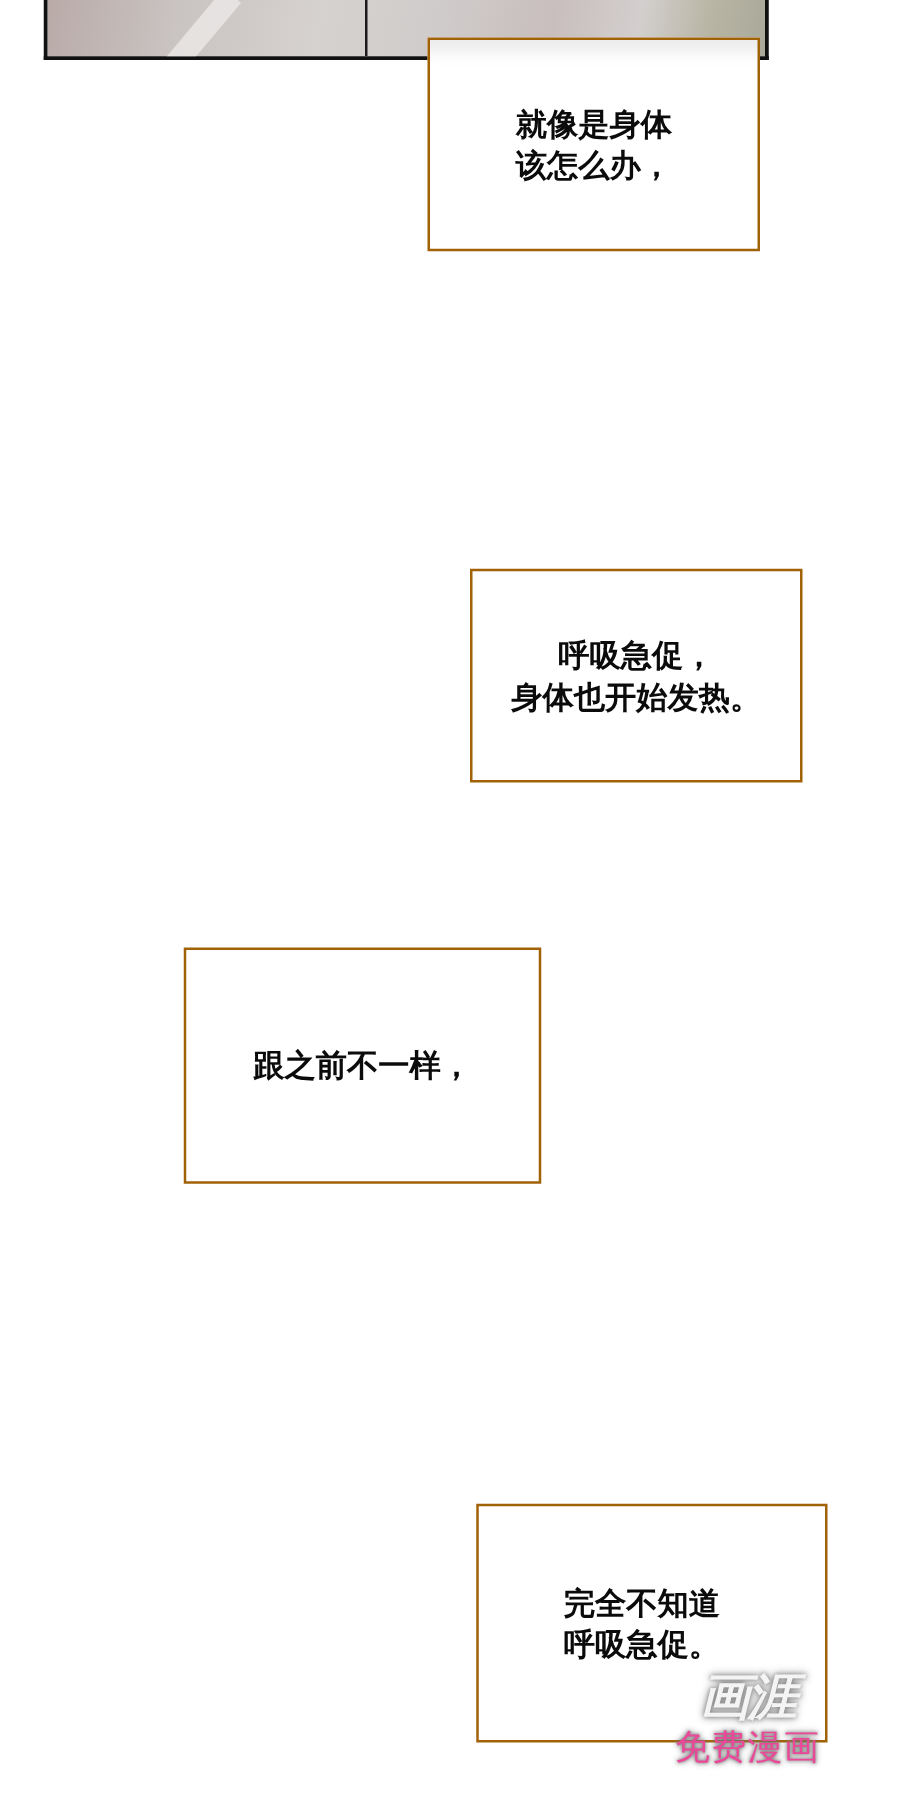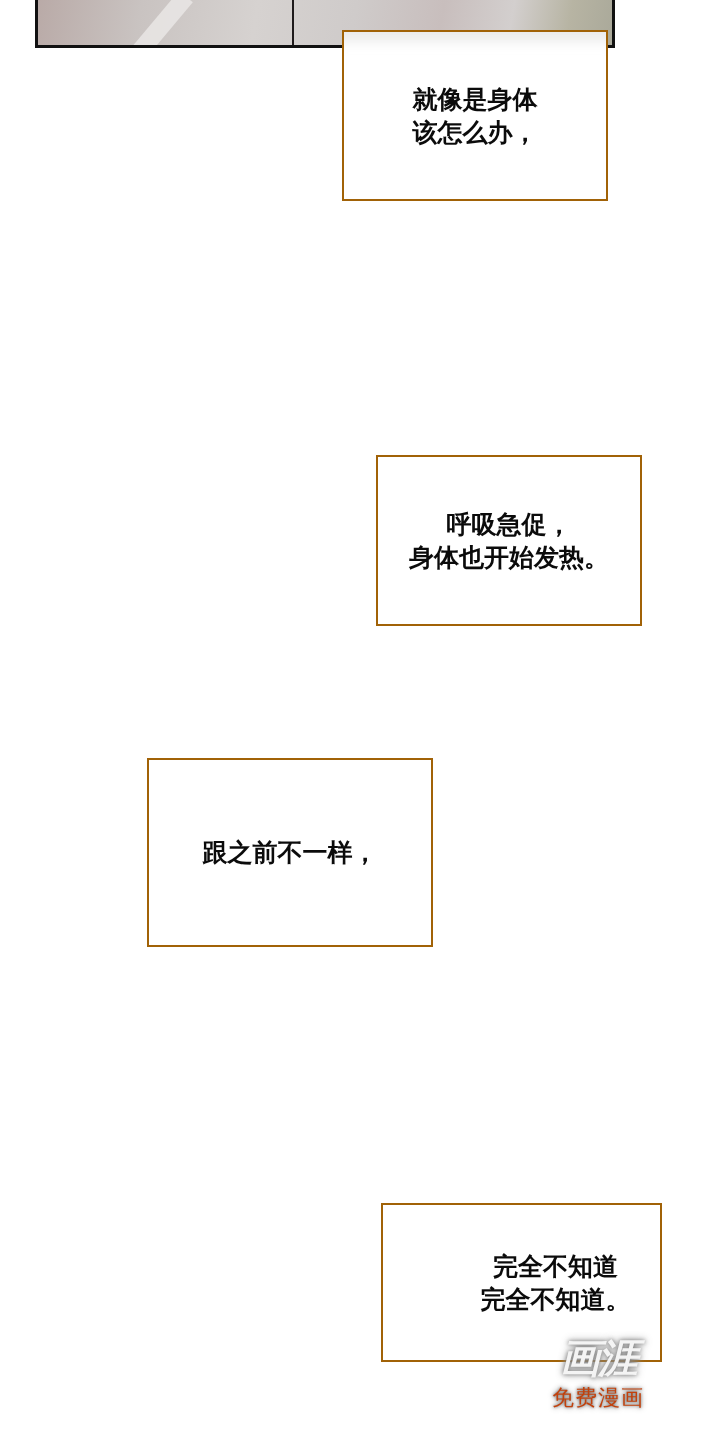"完全不知道" #cap4 { align-items: center -> flex-start; height: 159px -> 191px }
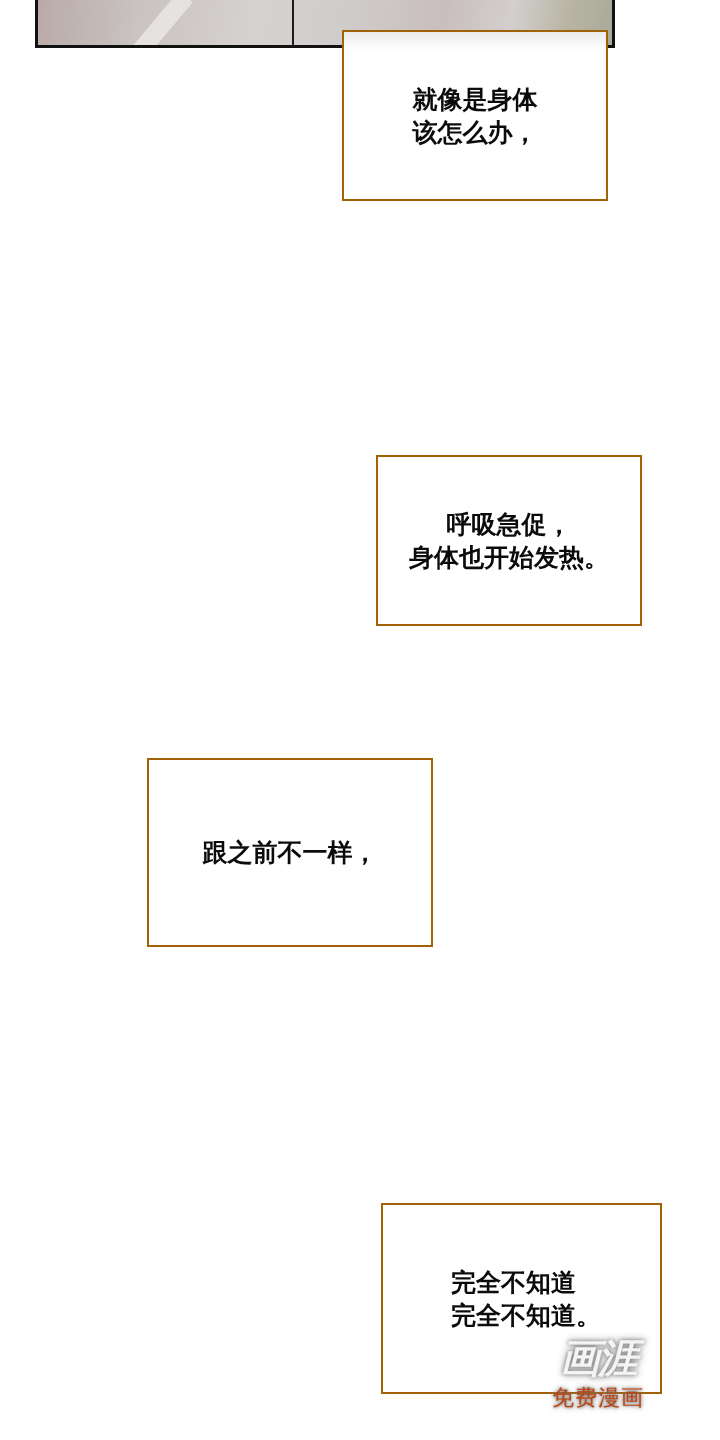"完全不知道。" span.line { text: 完全不知道 -> 呼吸急促 }
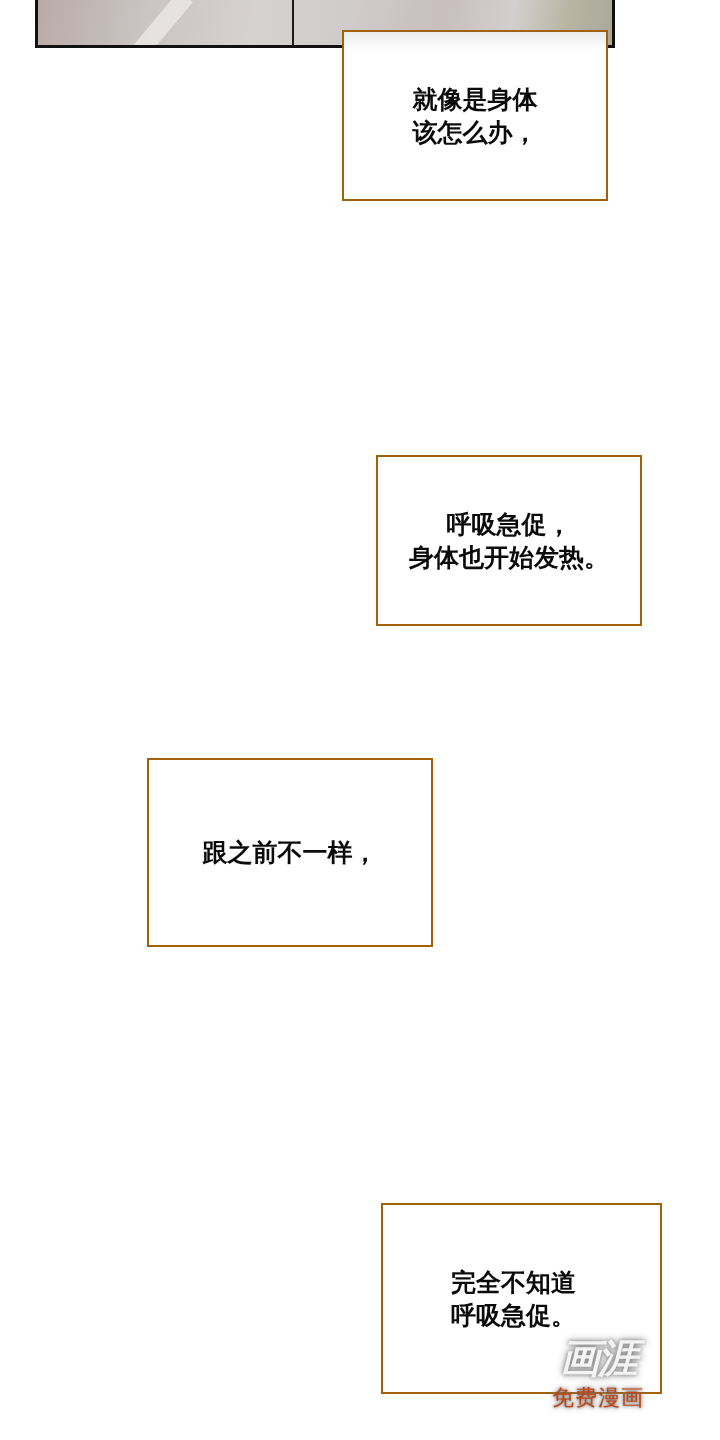"免费漫画" .watermark .sub { color: #c2410c -> #ec4899; font-size: 22px -> 28px }
